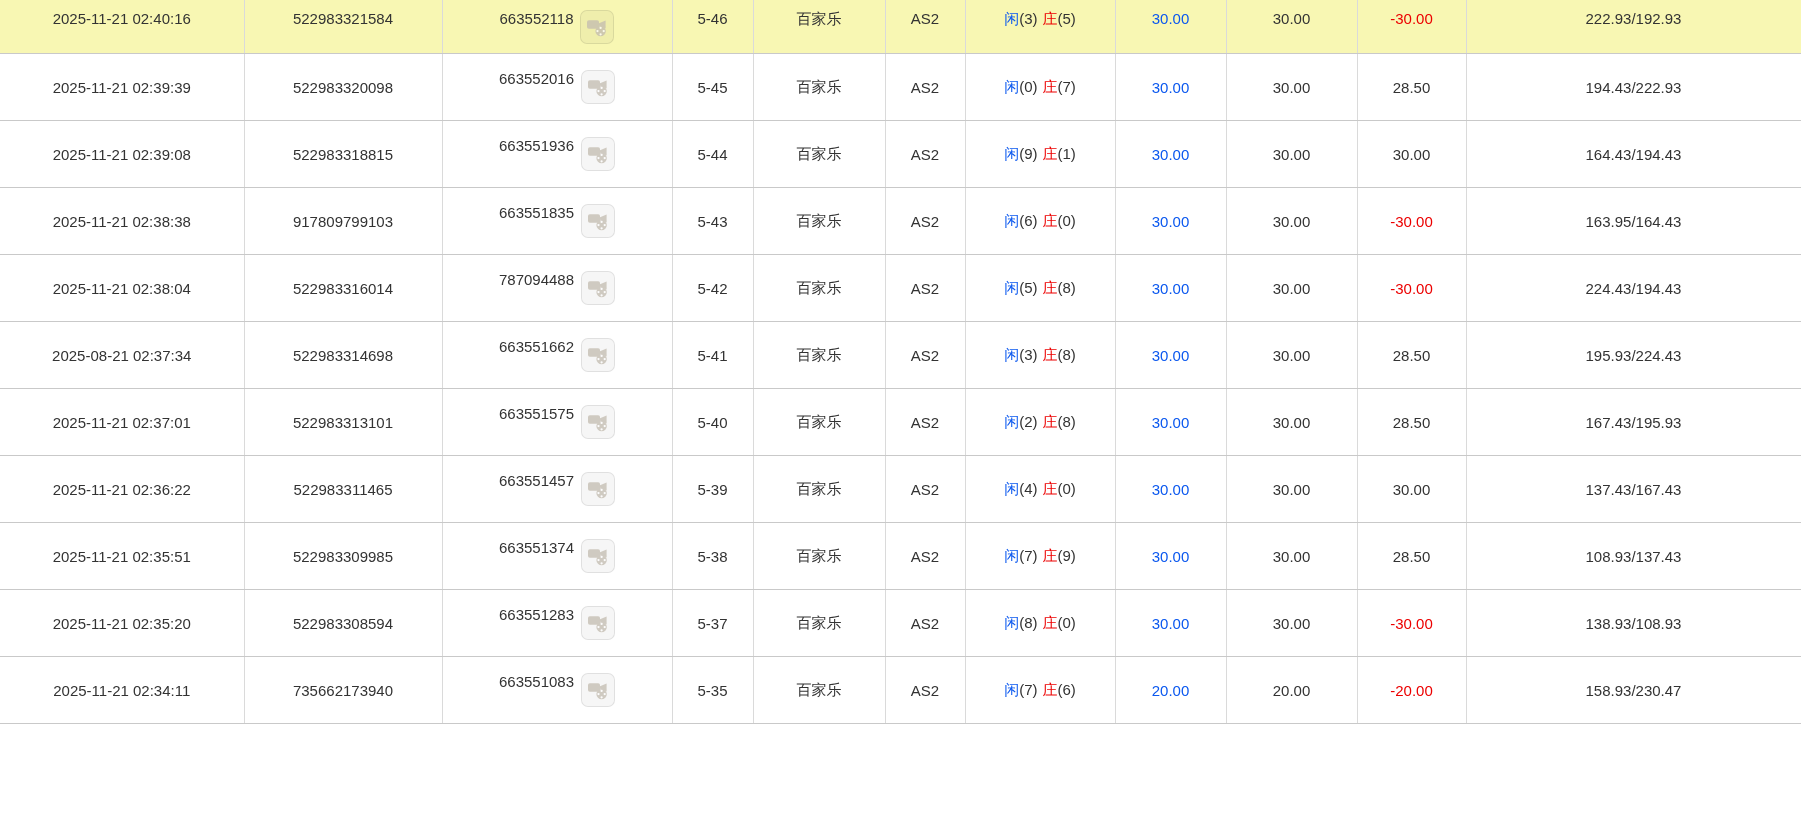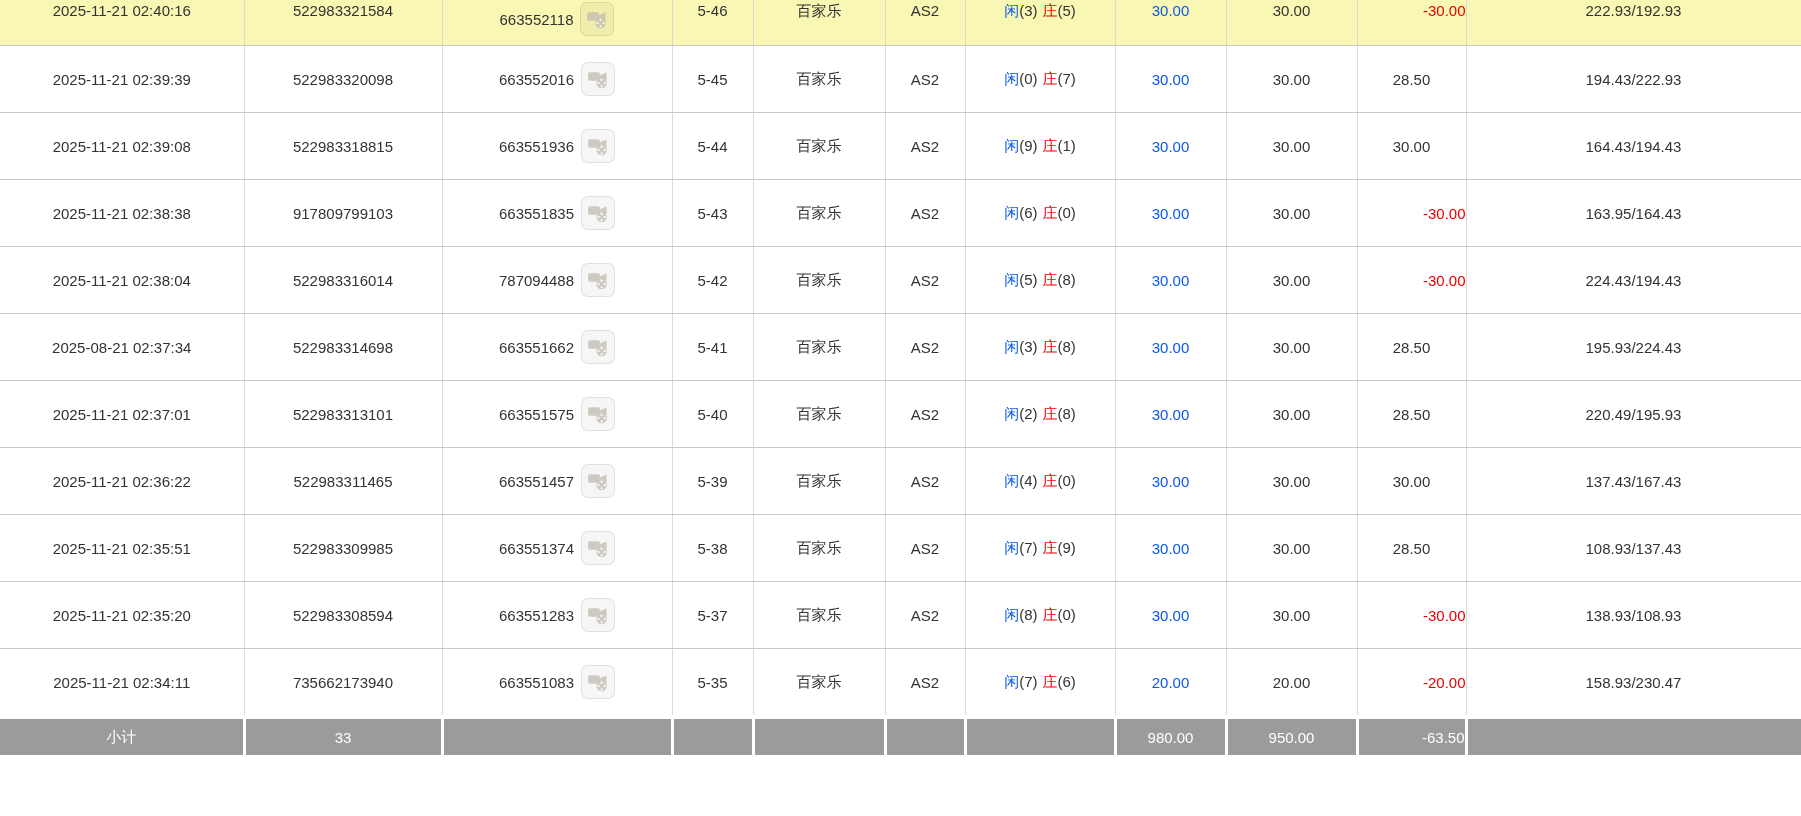"2025-11-21 02:40:16" tr.row-first td { padding-top: 2px -> 10px }
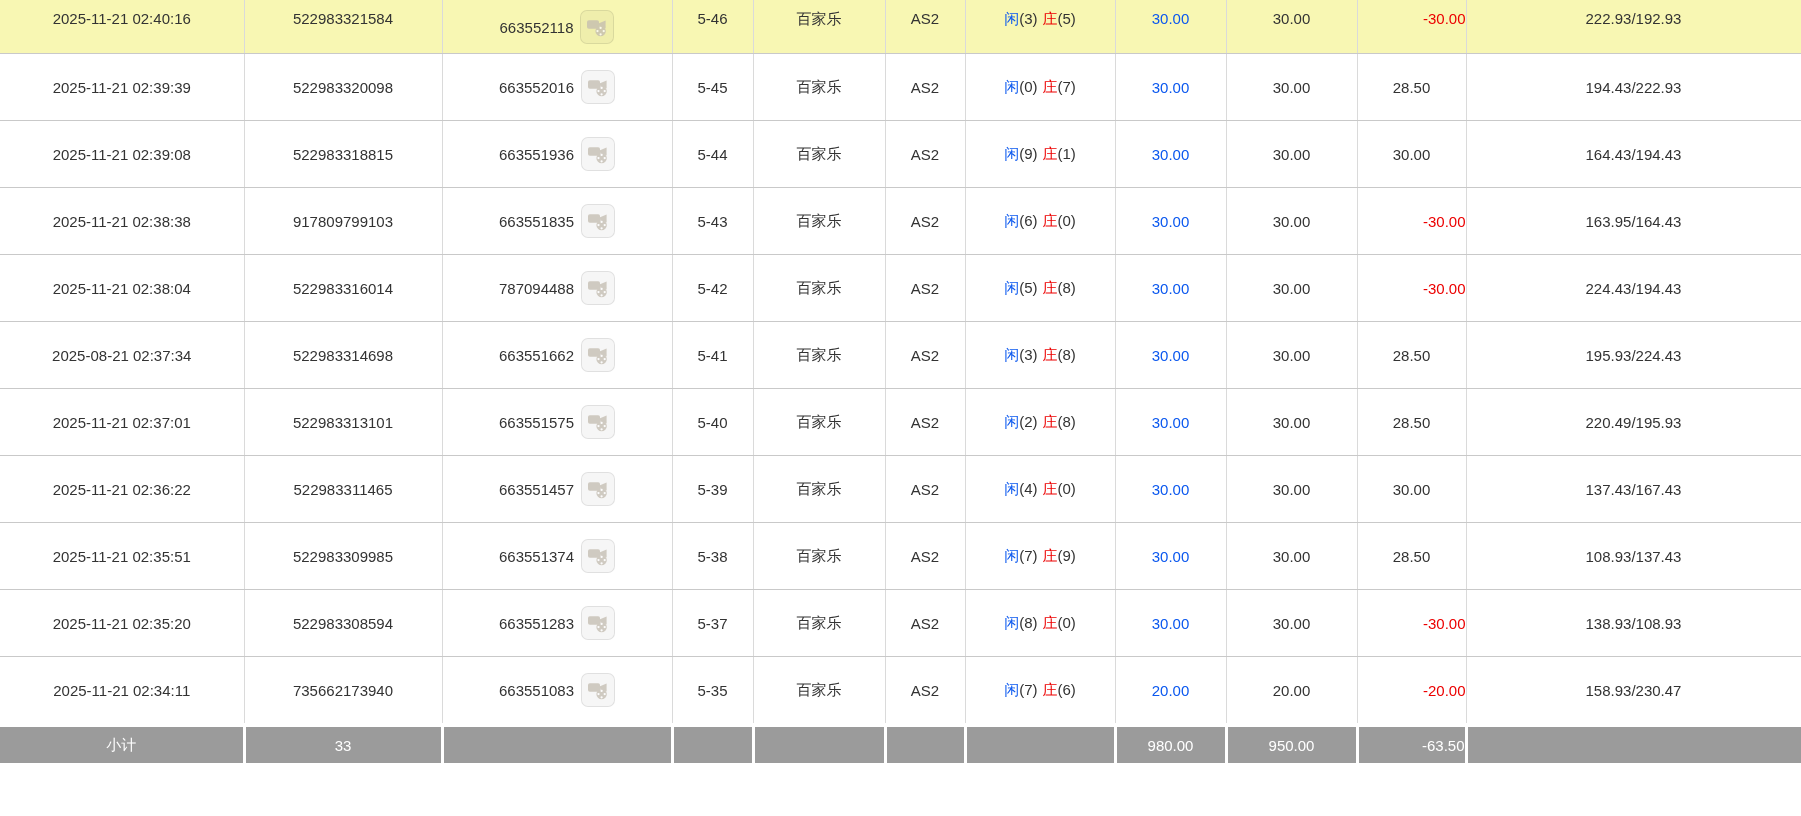"663552118" .inner-flex { align-items: center -> flex-start }
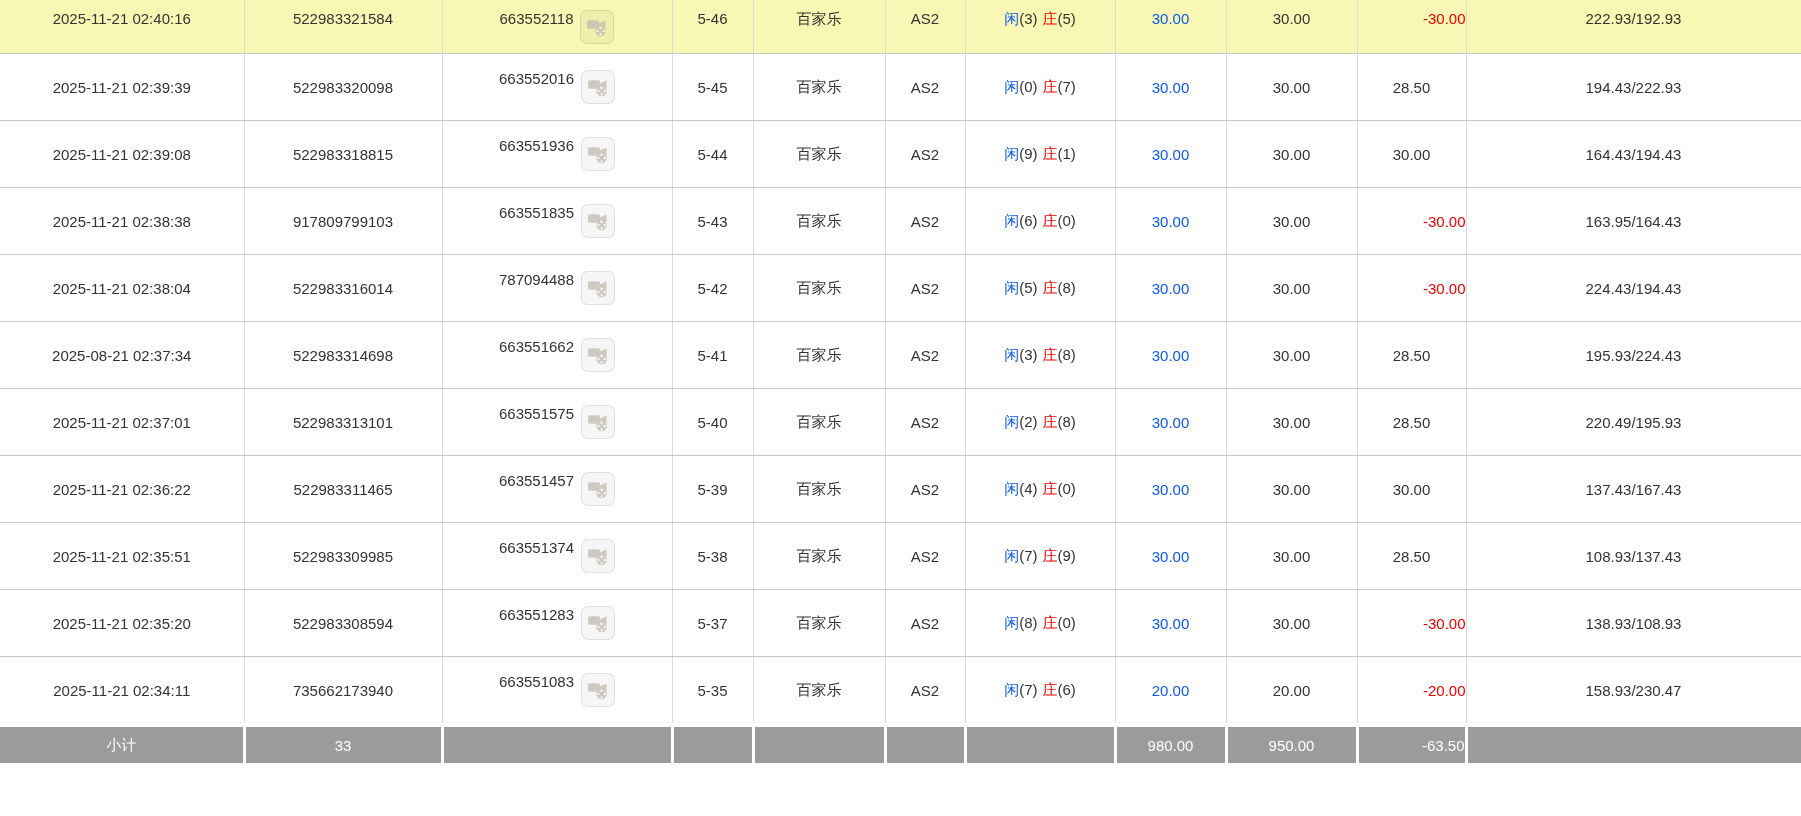"-30.00" .neg { text-align: right -> none }
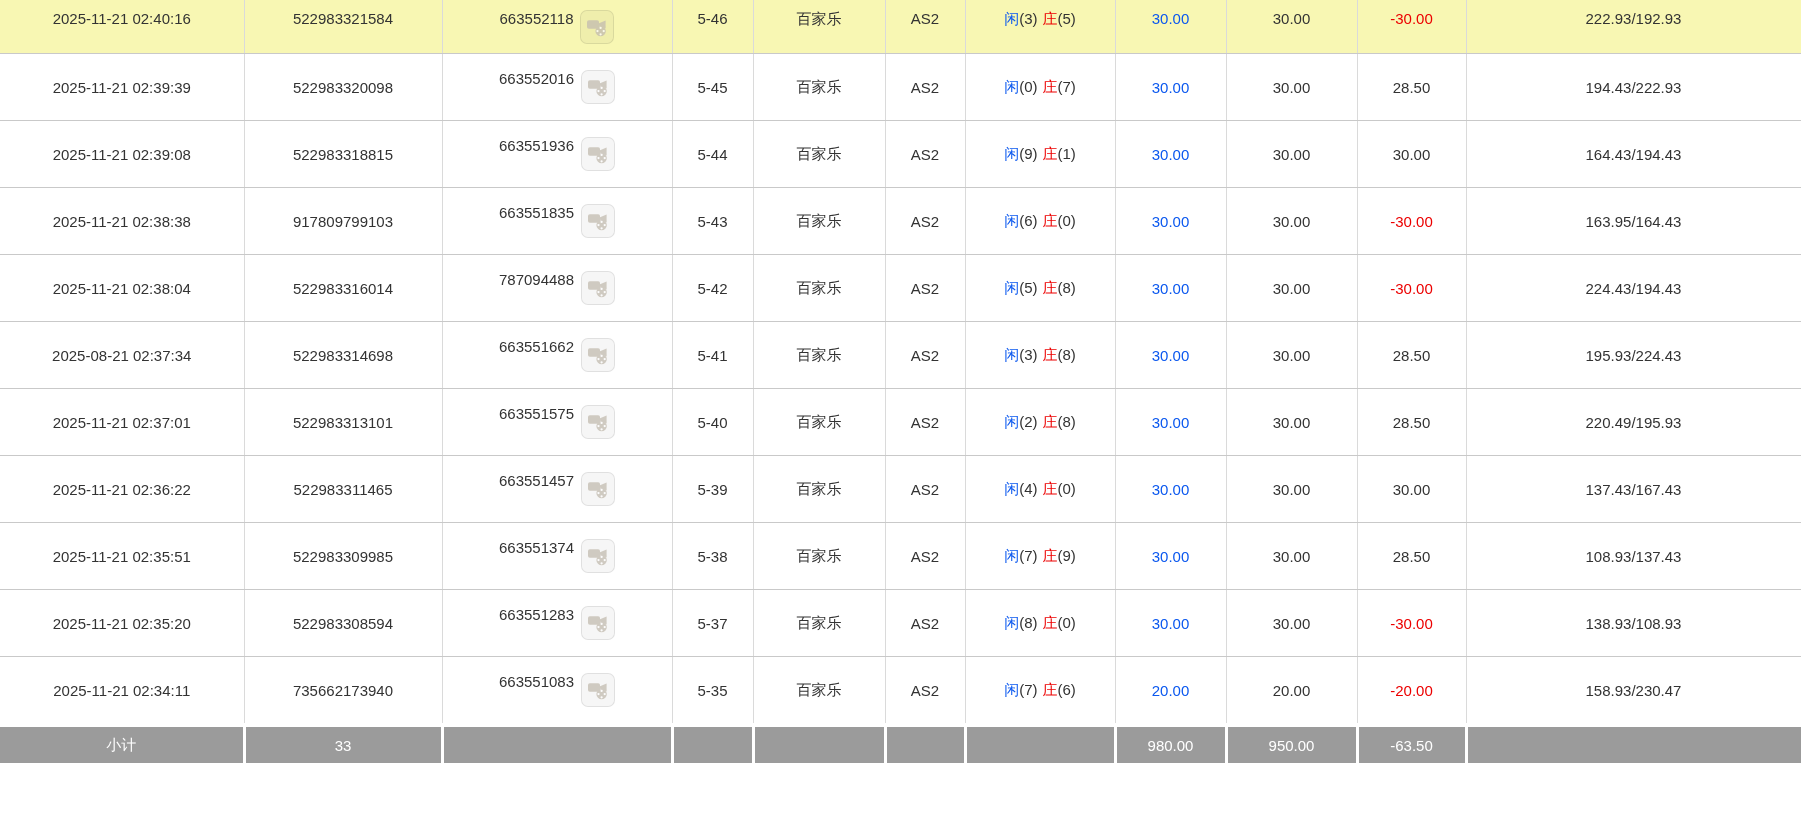"220.49/195.93" td { text: 220.49/195.93 -> 167.43/195.93 }
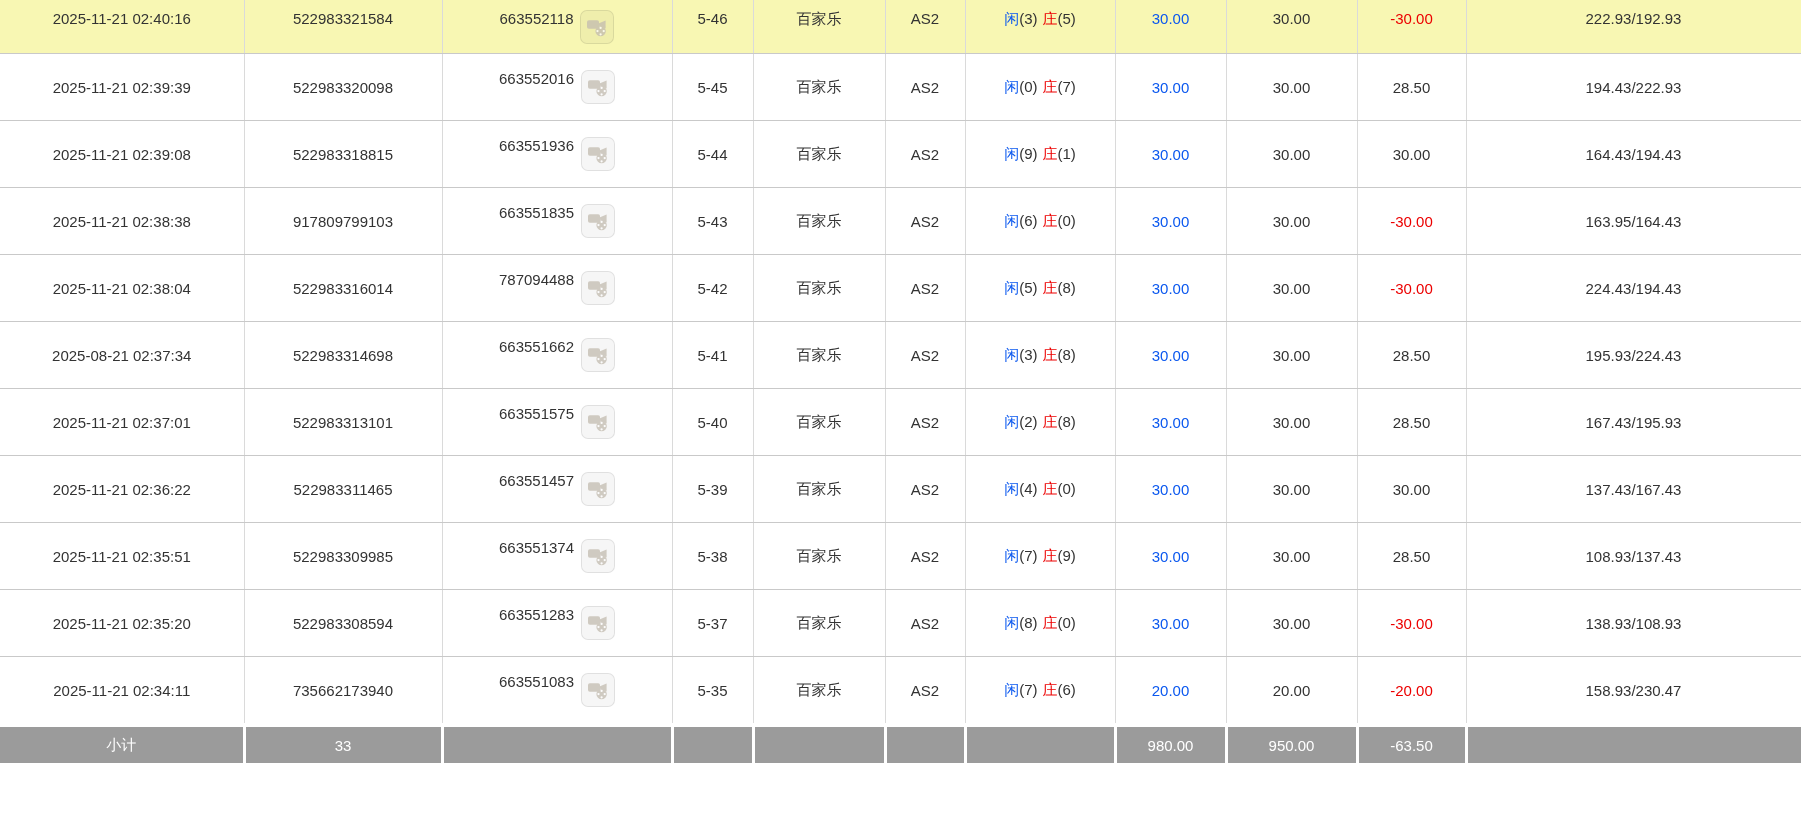"小计" tr.summary-row { html: <tr> <td>小计</td> <td>33</td> <td></td> <td></td> <td></td> <td></td> <td></td> <td>980.00</td> <td>950.00</td> <td>-63.50</td> <td></td> </tr> -> none }
